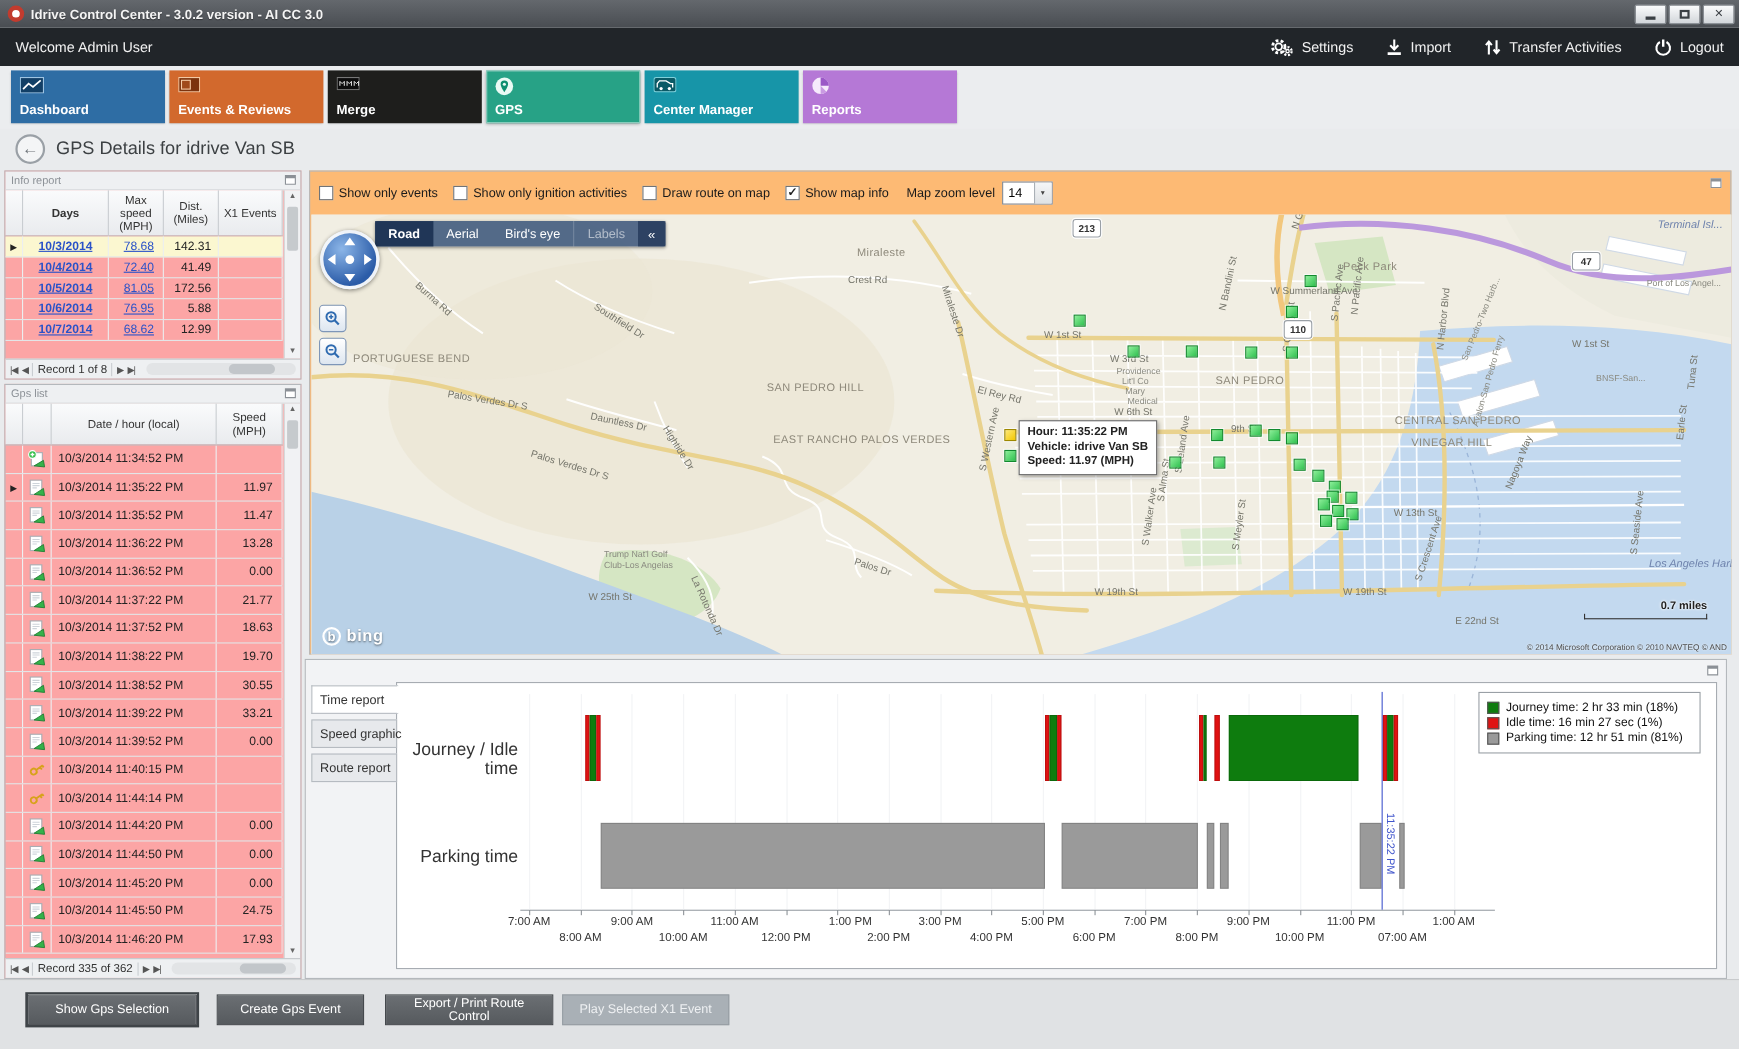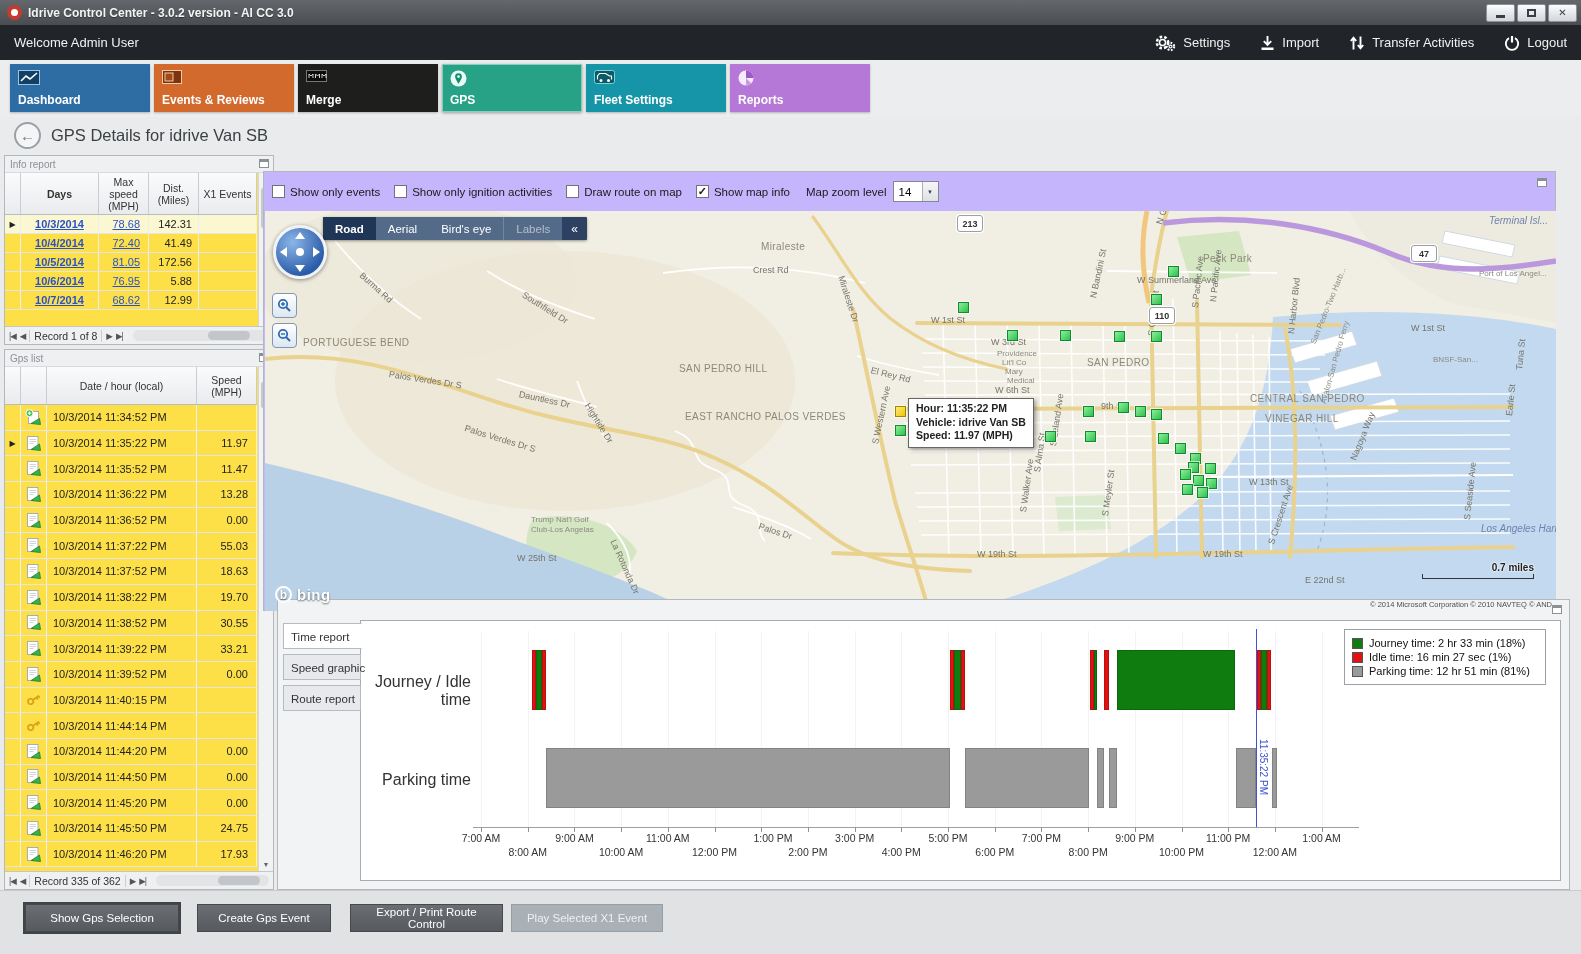"Fleet Settings" span.tlbl { text: Fleet Settings -> Center Manager }
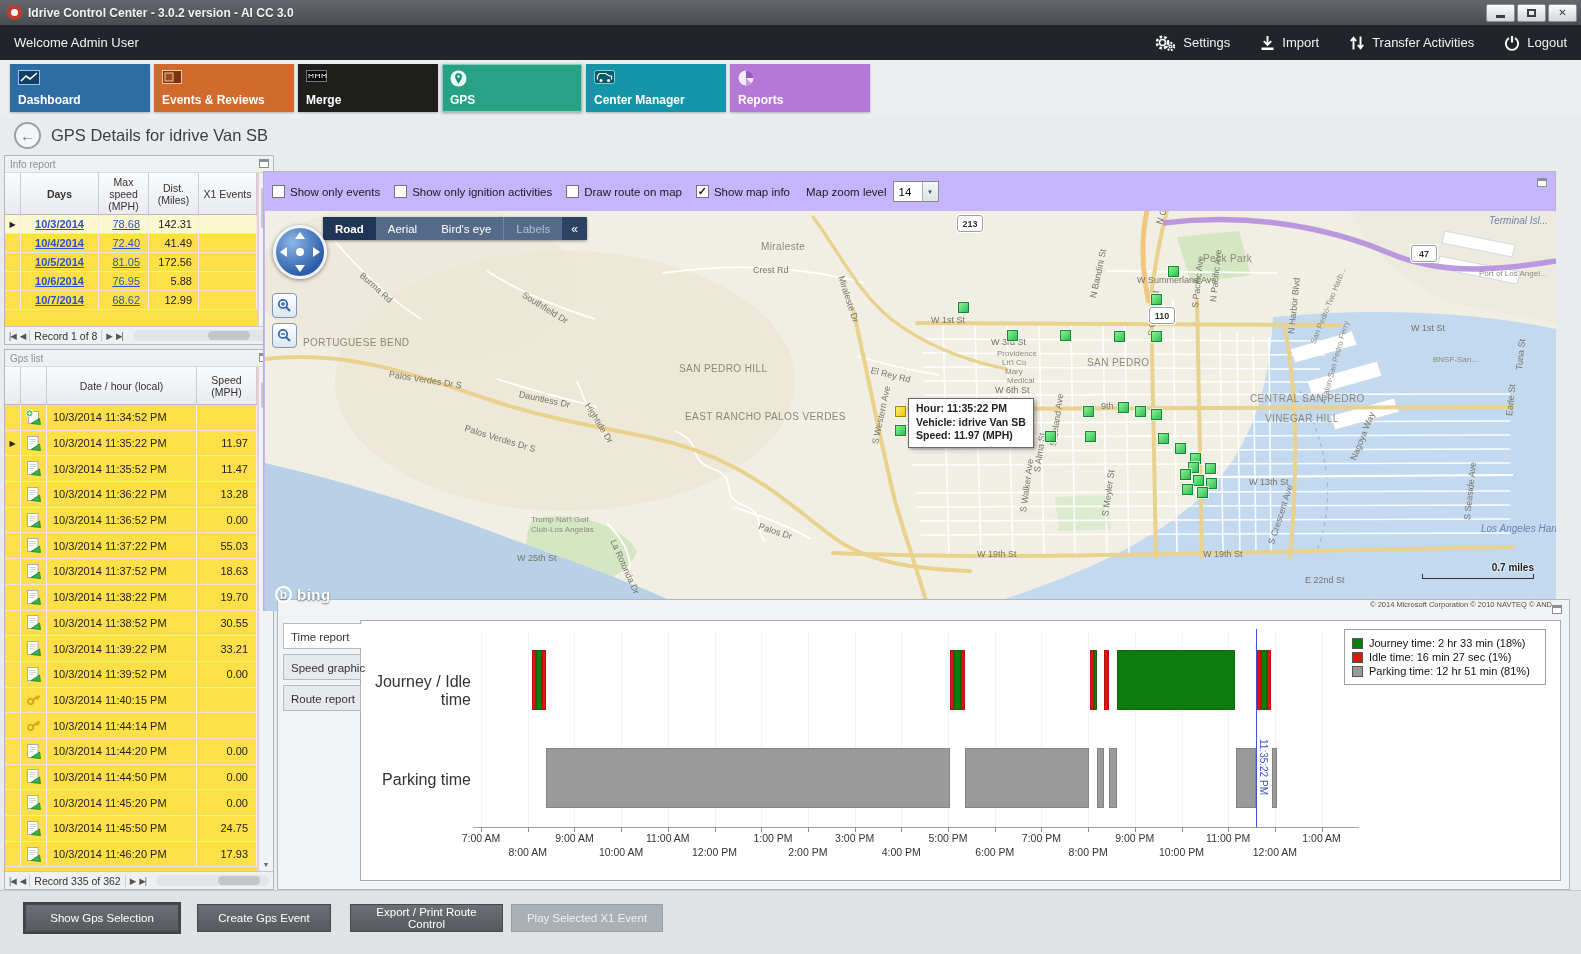"Info report" .panel { background: #fde047 -> #fca5a5 }
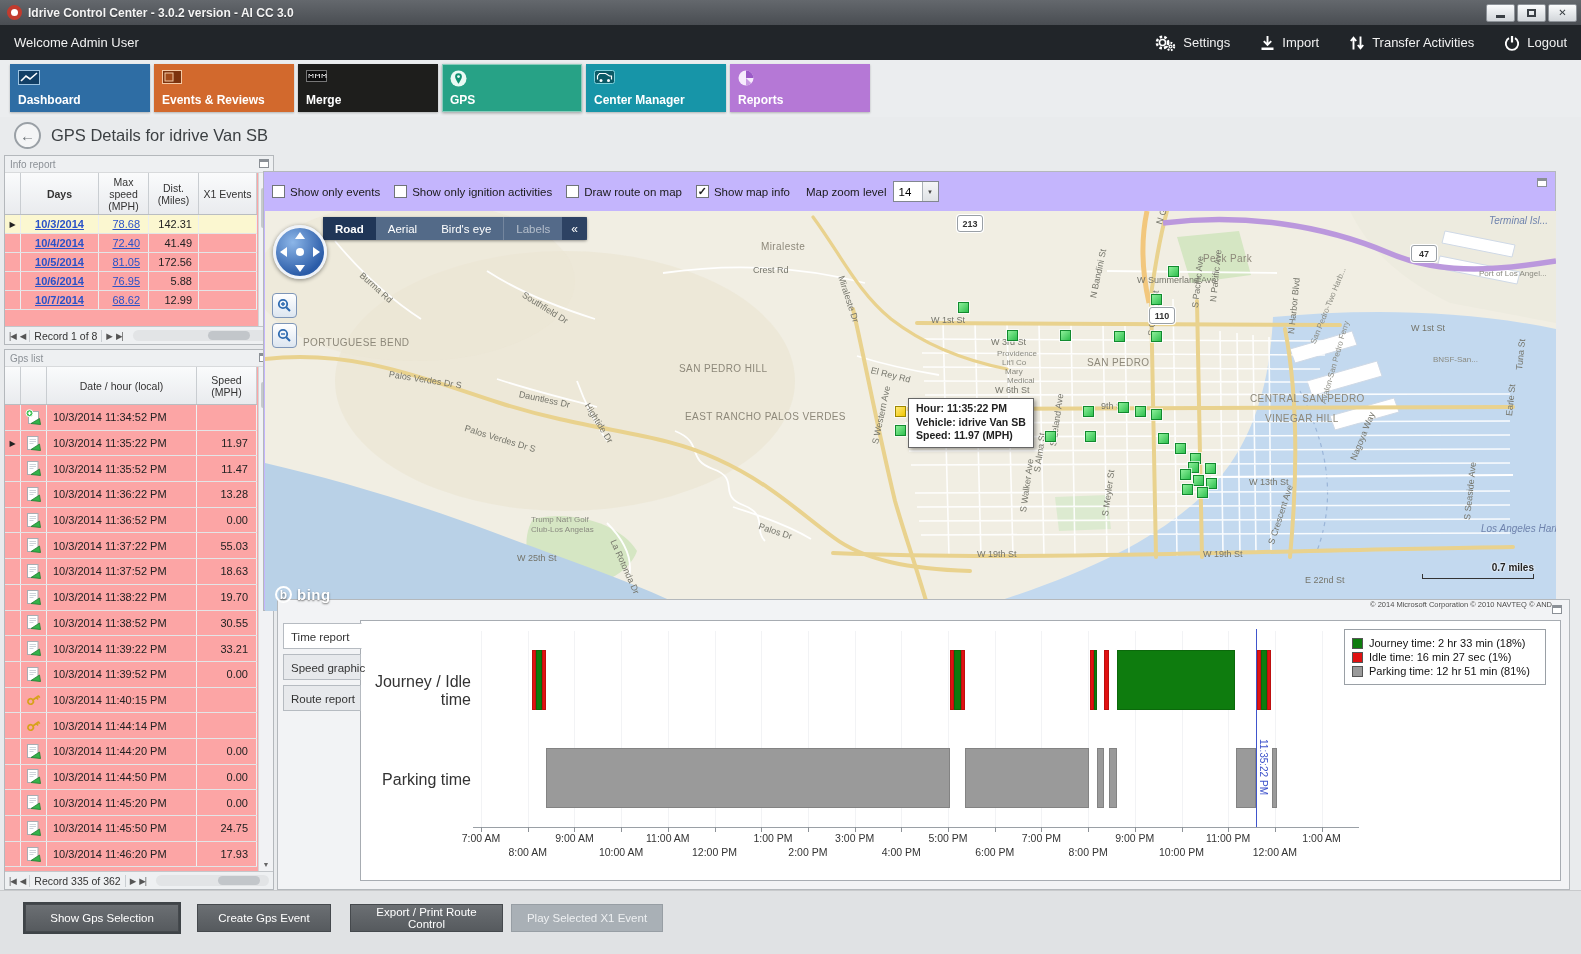"Show only events" .map-panel { background: #c4b5fd -> #fdba74; left: 263px -> 281px; margin-top: 16px -> none }
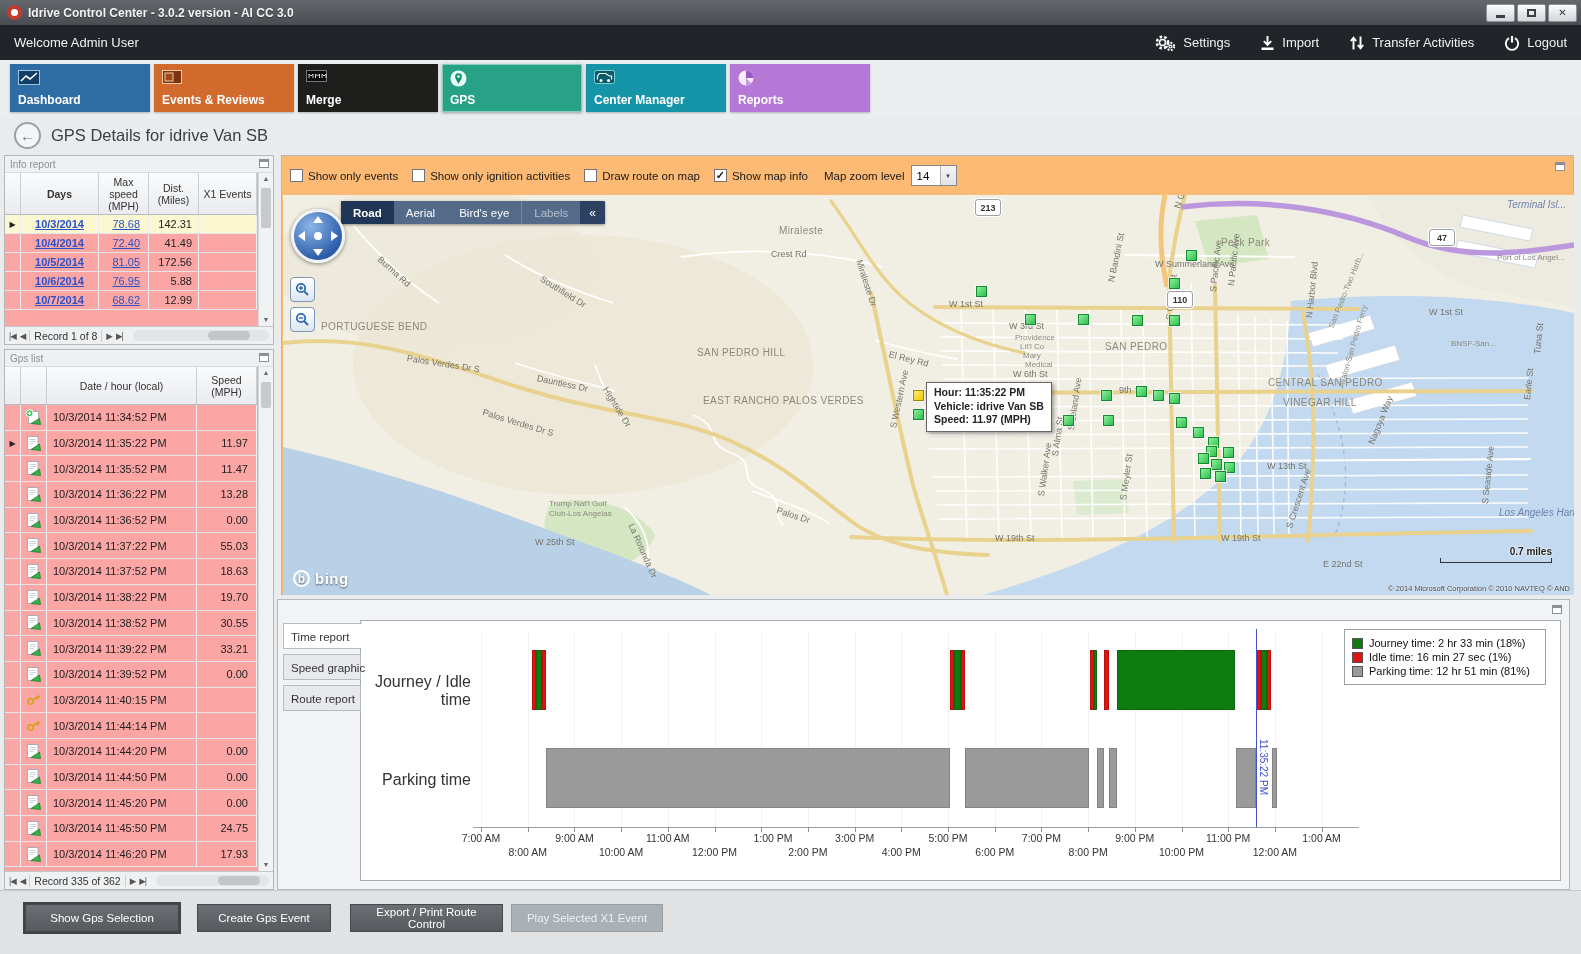"55.03" div.gc { text: 55.03 -> 21.77 }
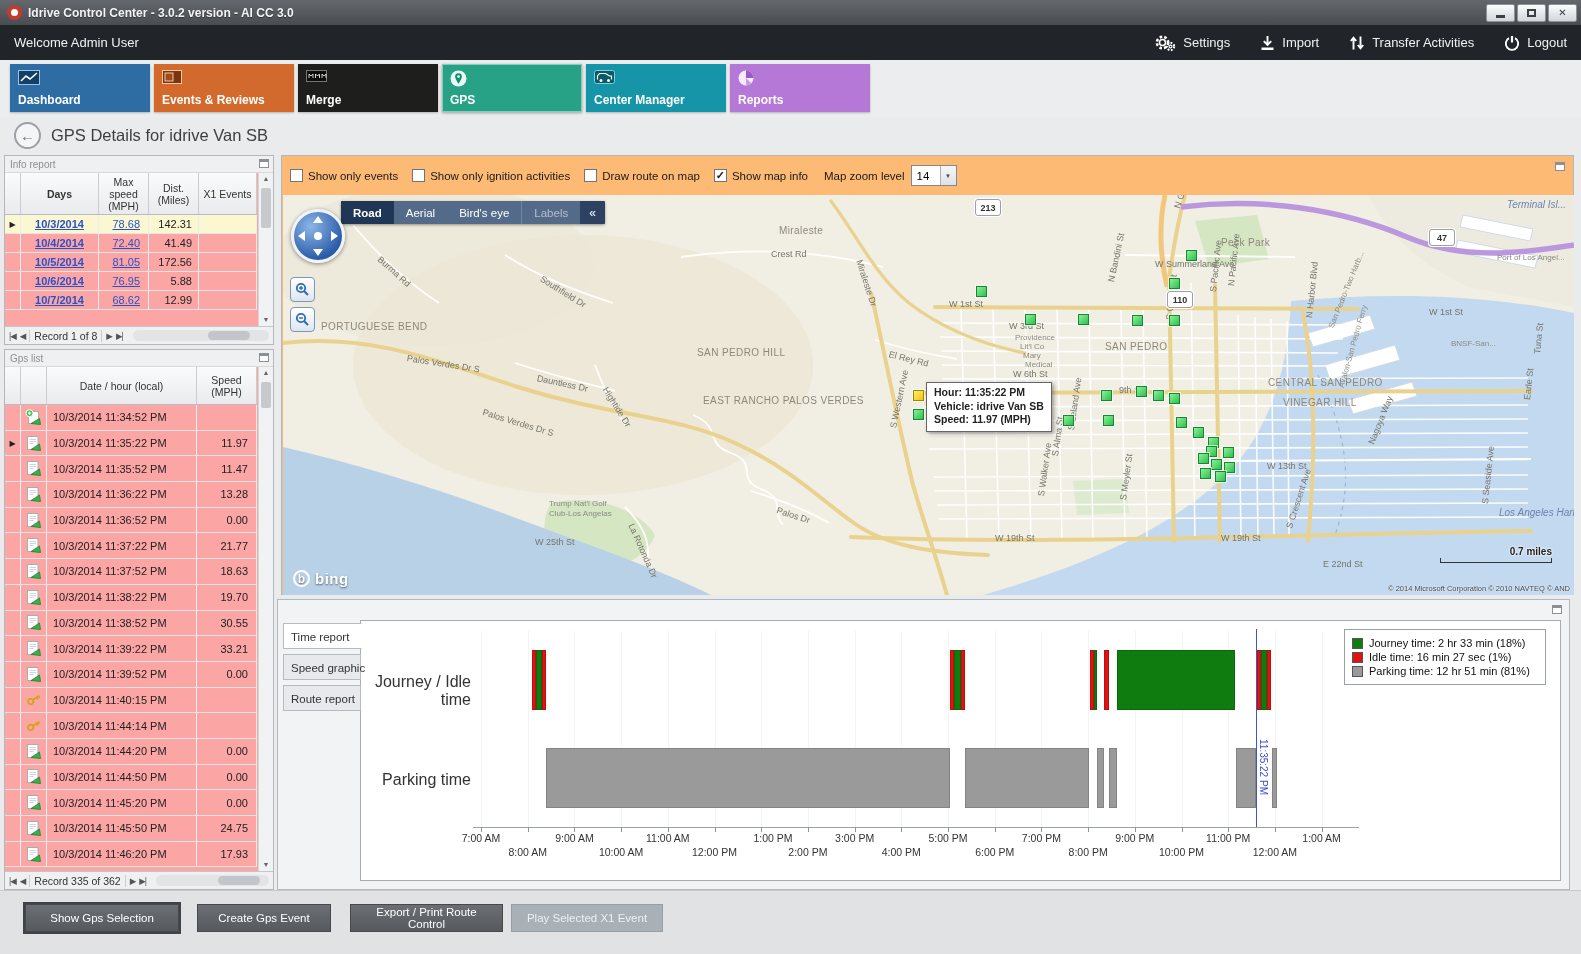"12:00 AM" div.axl { text: 12:00 -> 07:00 }
